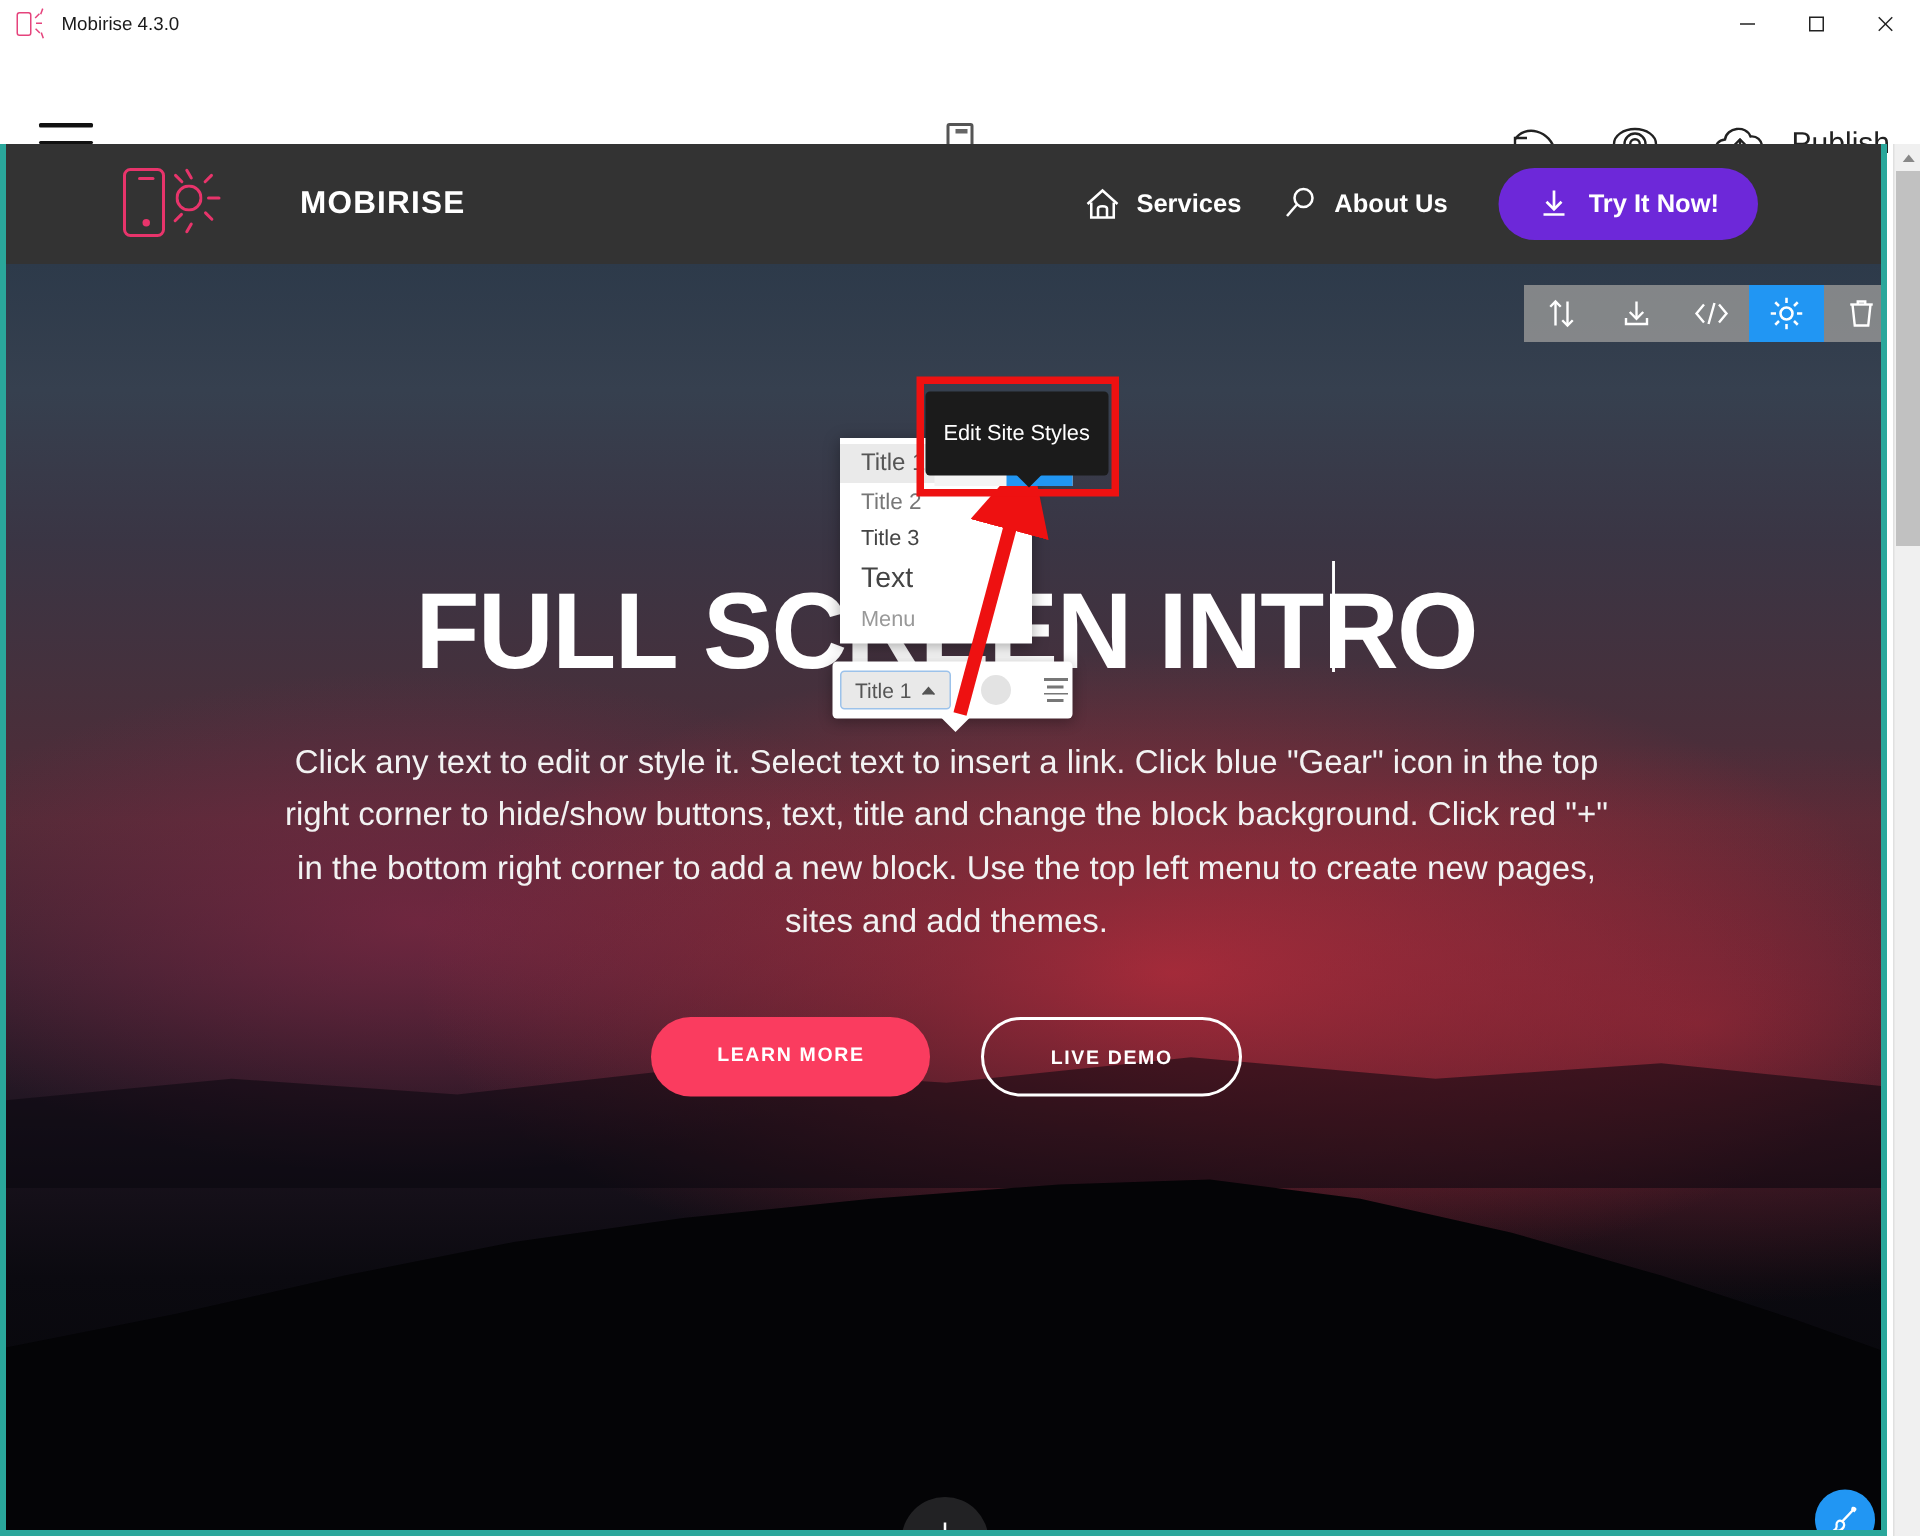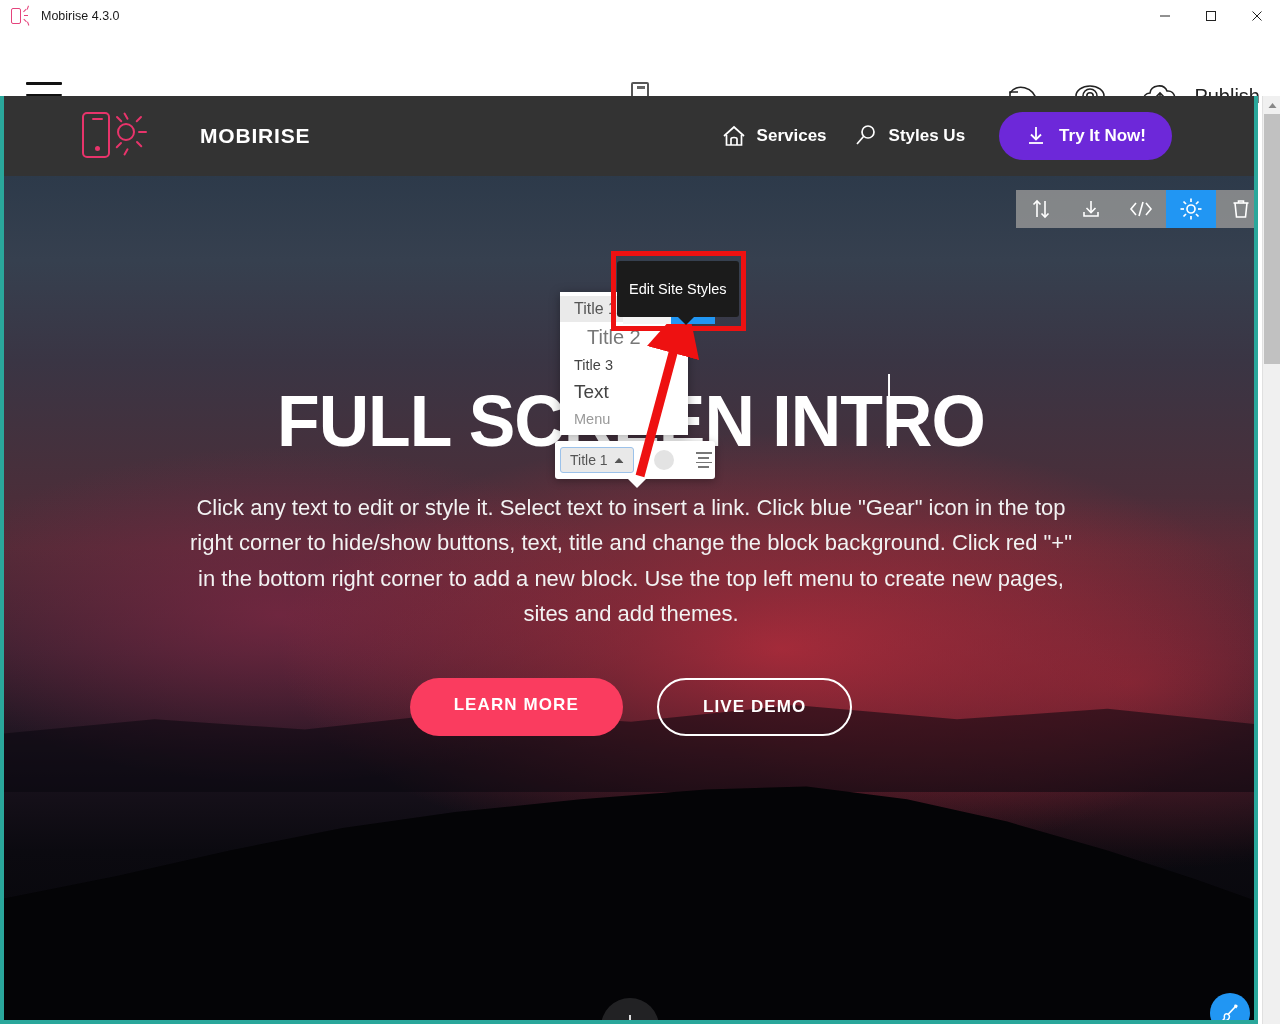"Styles Us" span { text: Styles -> About }
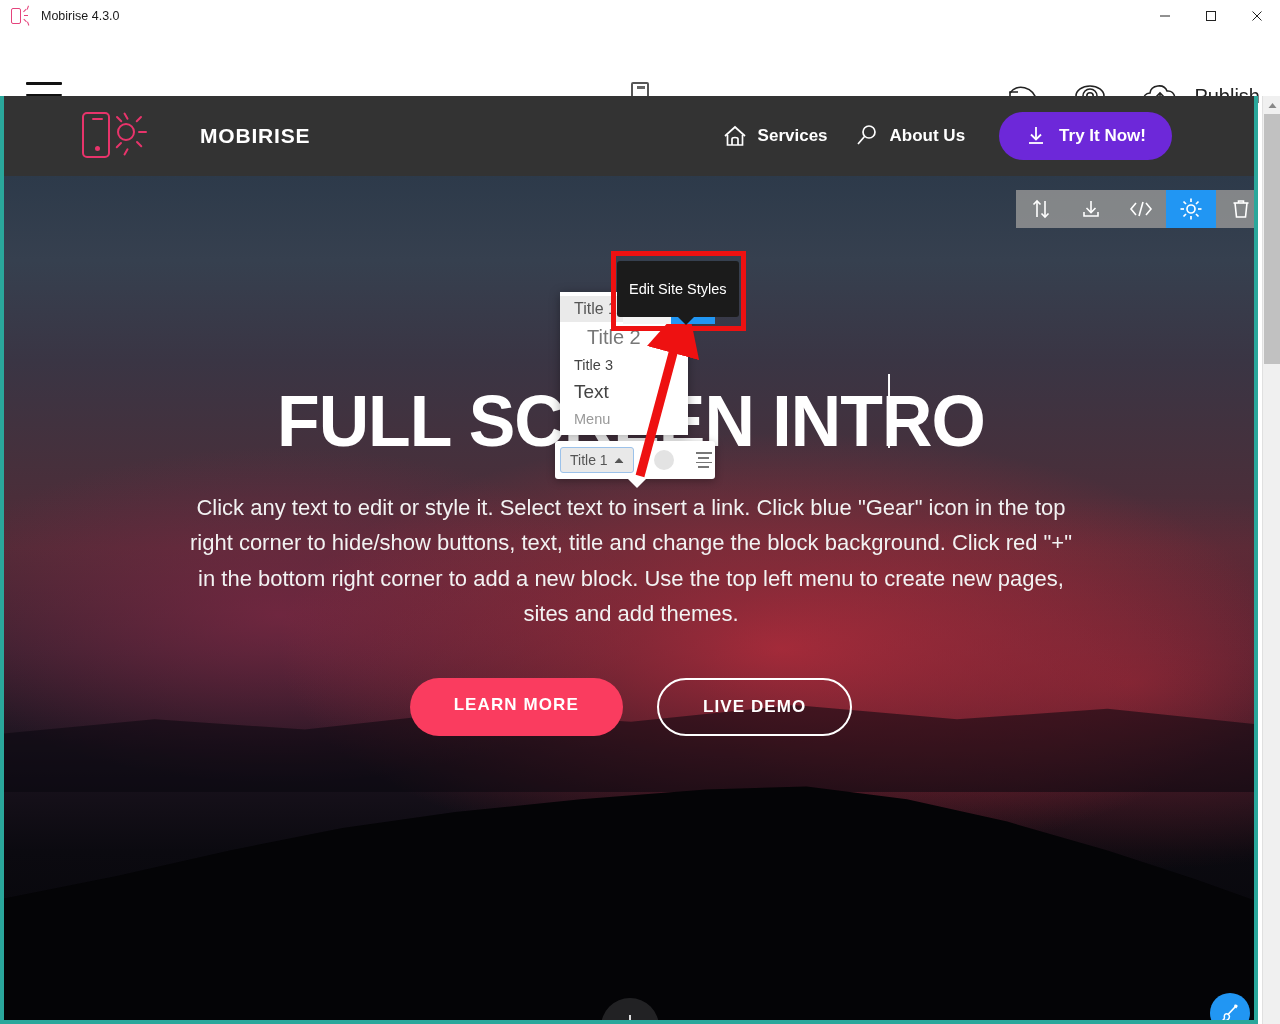"Title 2" .sd-t2 { font-size: 20px -> 15px; margin-left: 13px -> none }
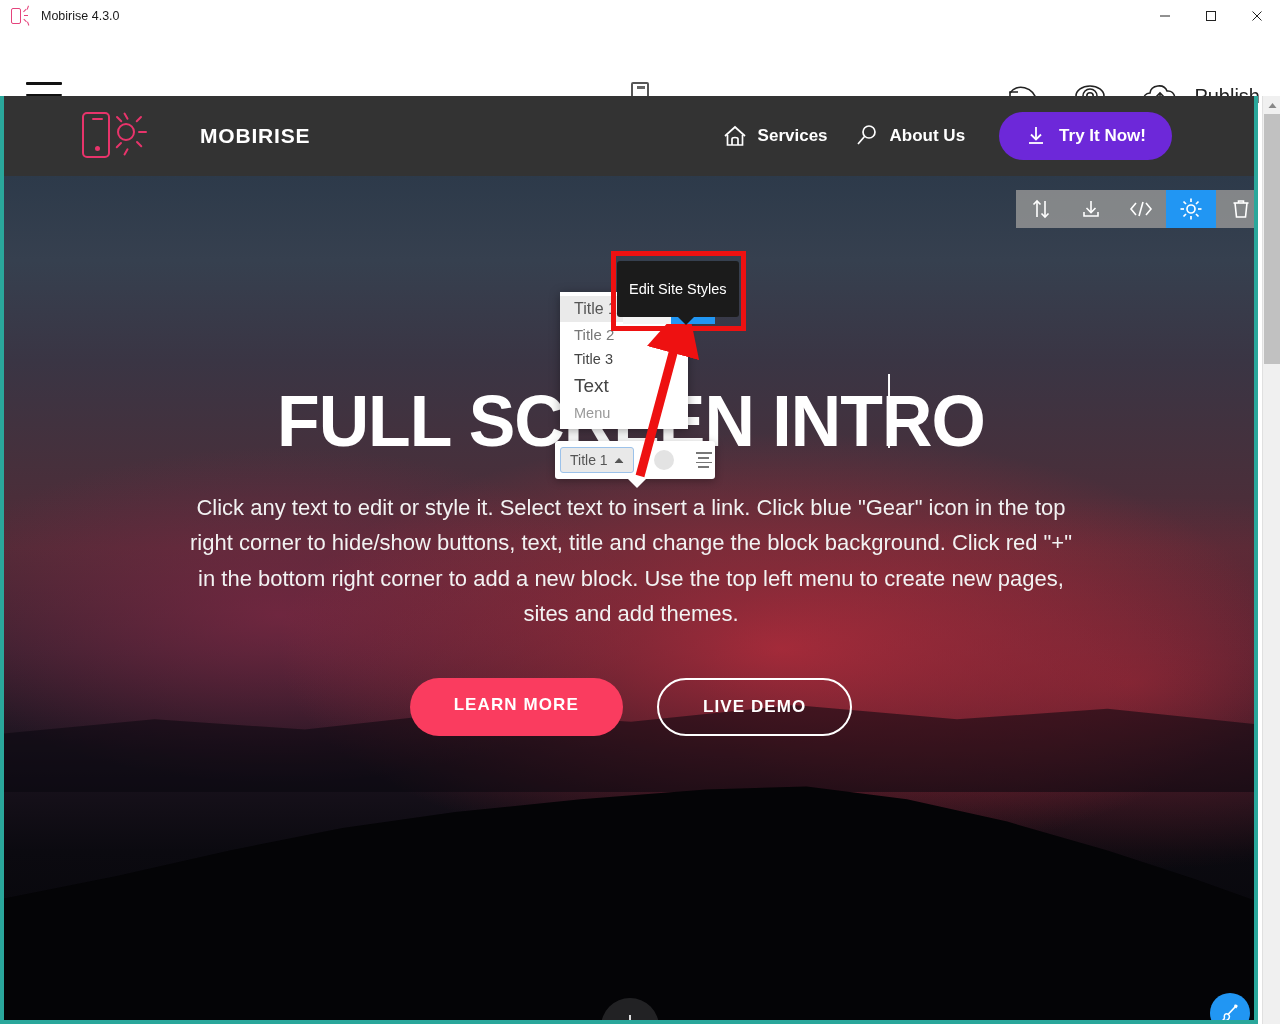"LEARN MORE" .btn { font-size: 17px -> 13px }
